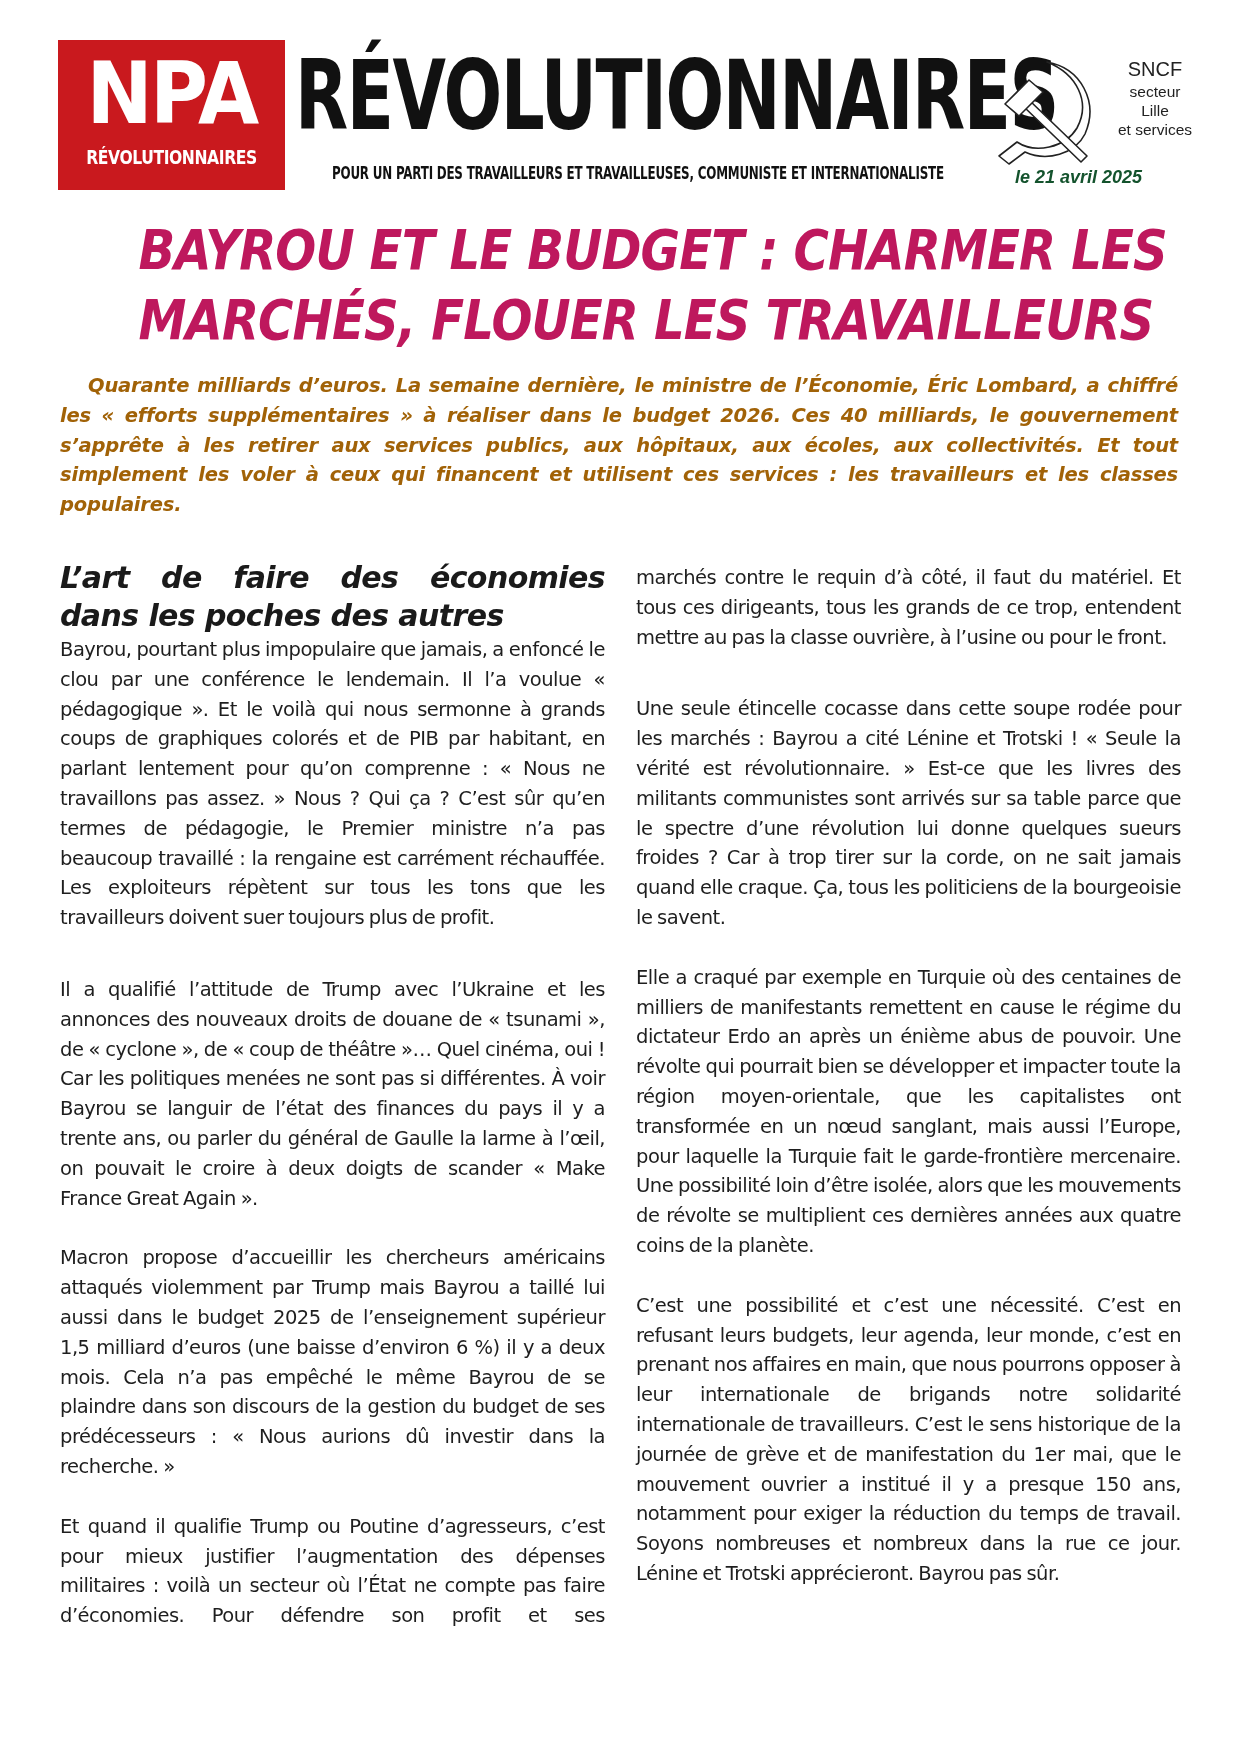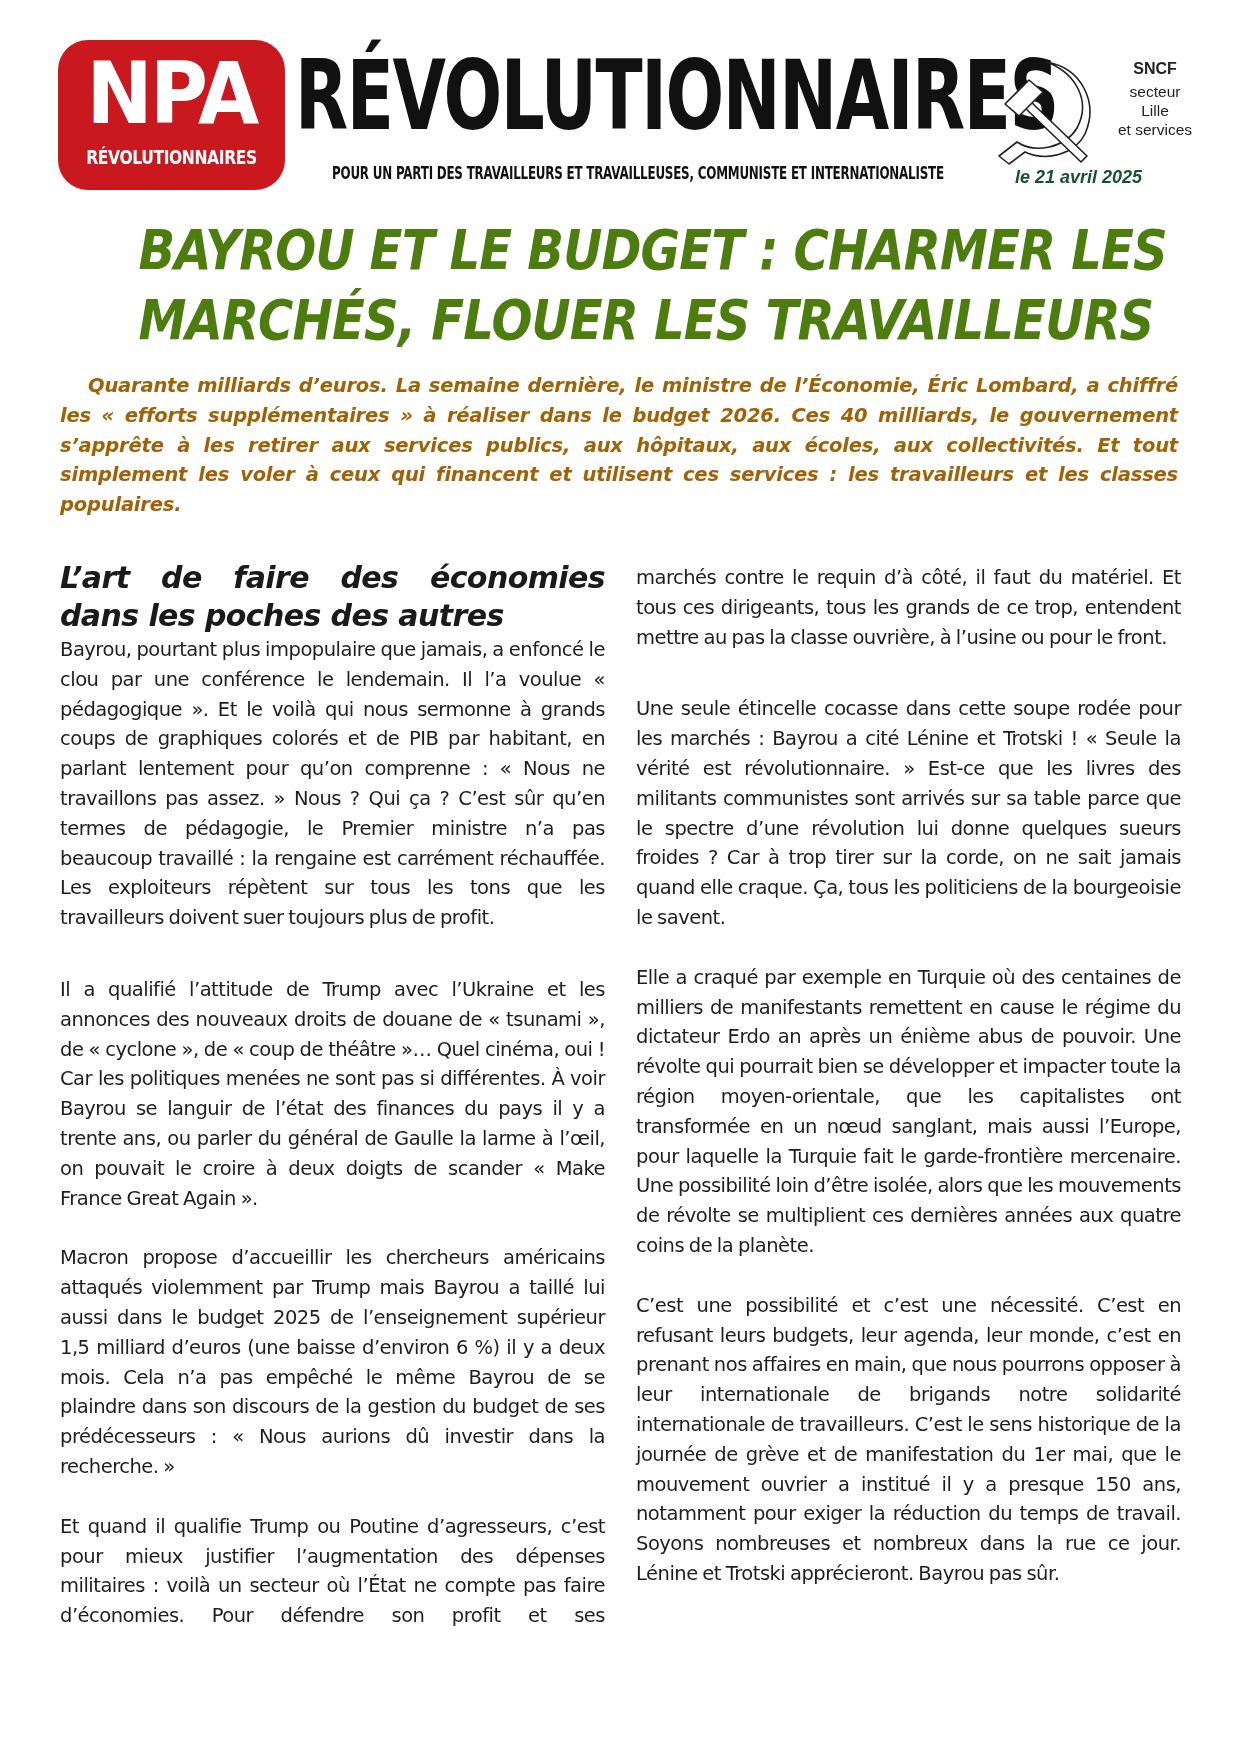"NPA" div.logo-box { border-radius: 30px -> none }
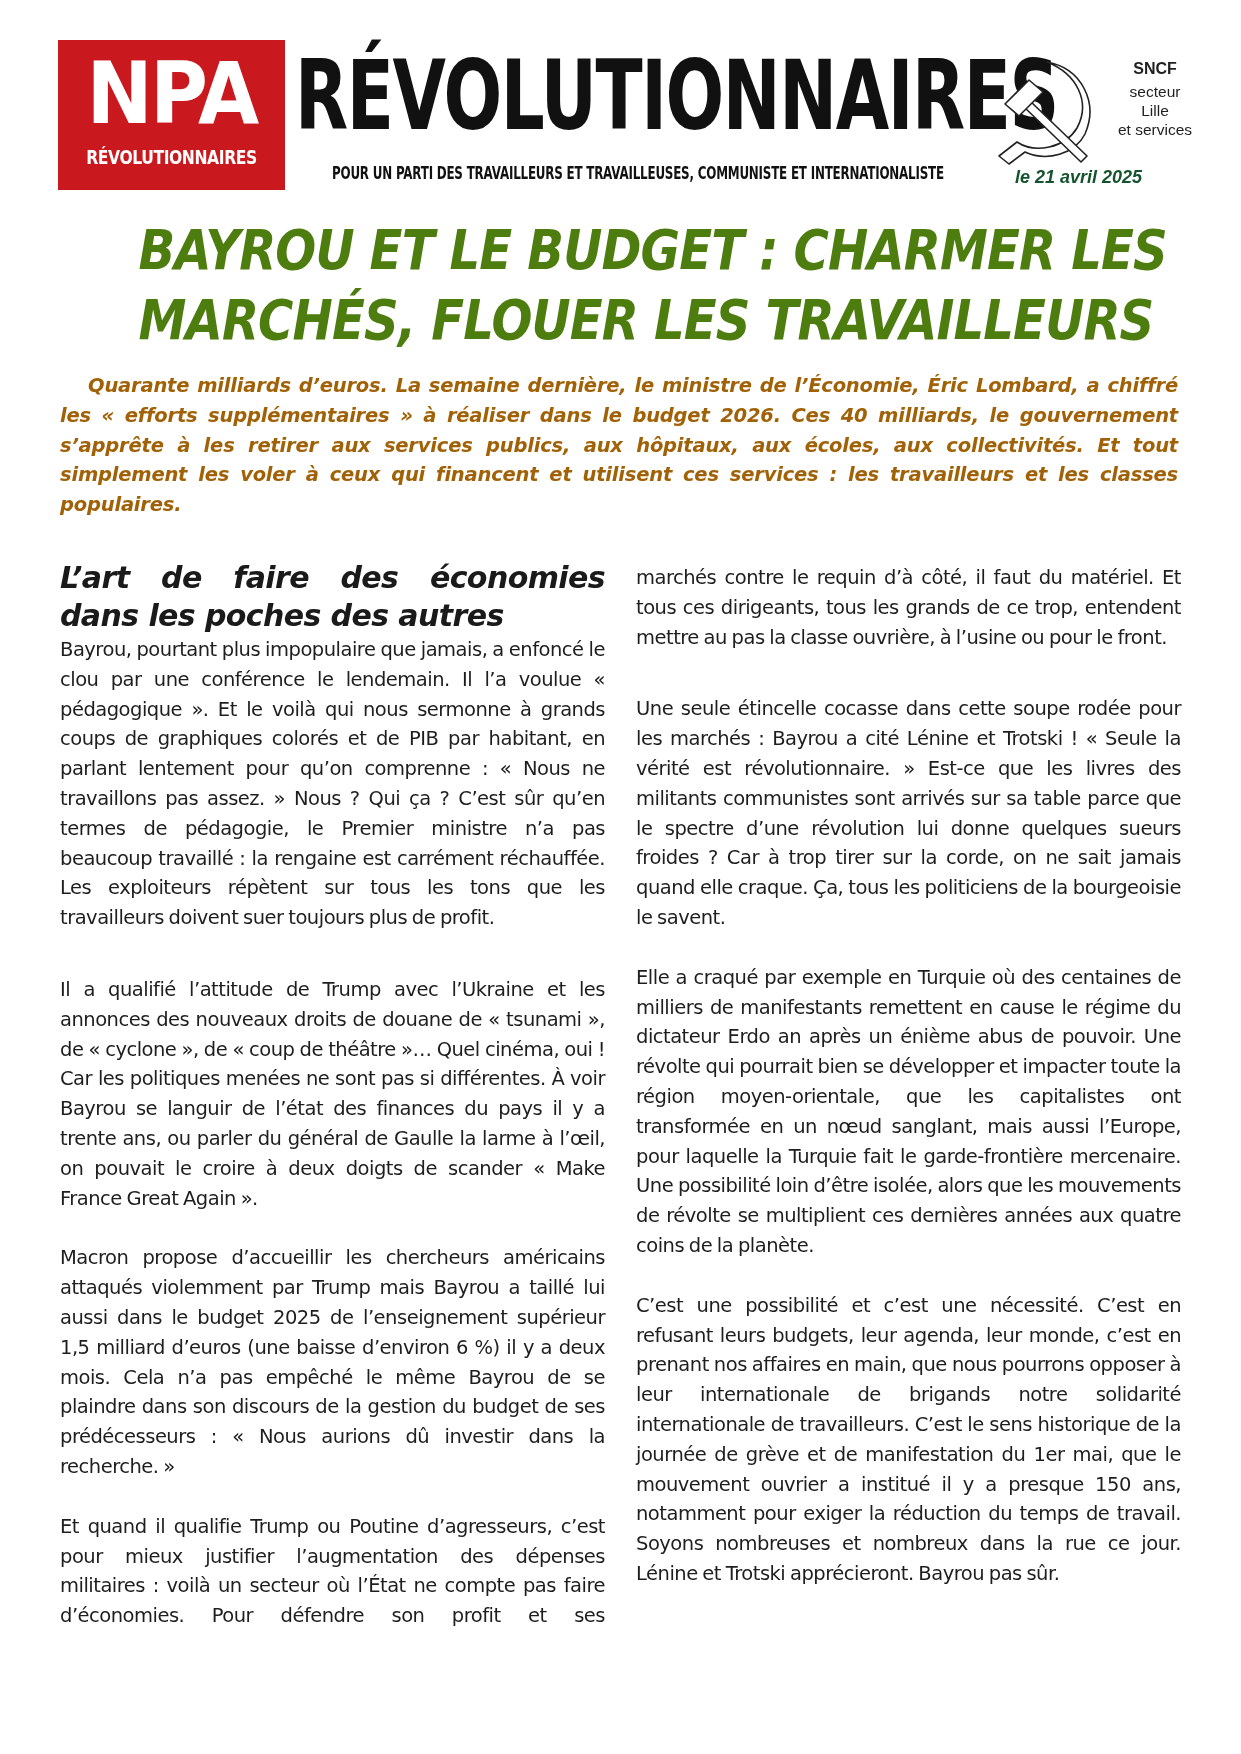"SNCF" .sector-name { font-size: 16px -> 20px; font-weight: bold -> normal }
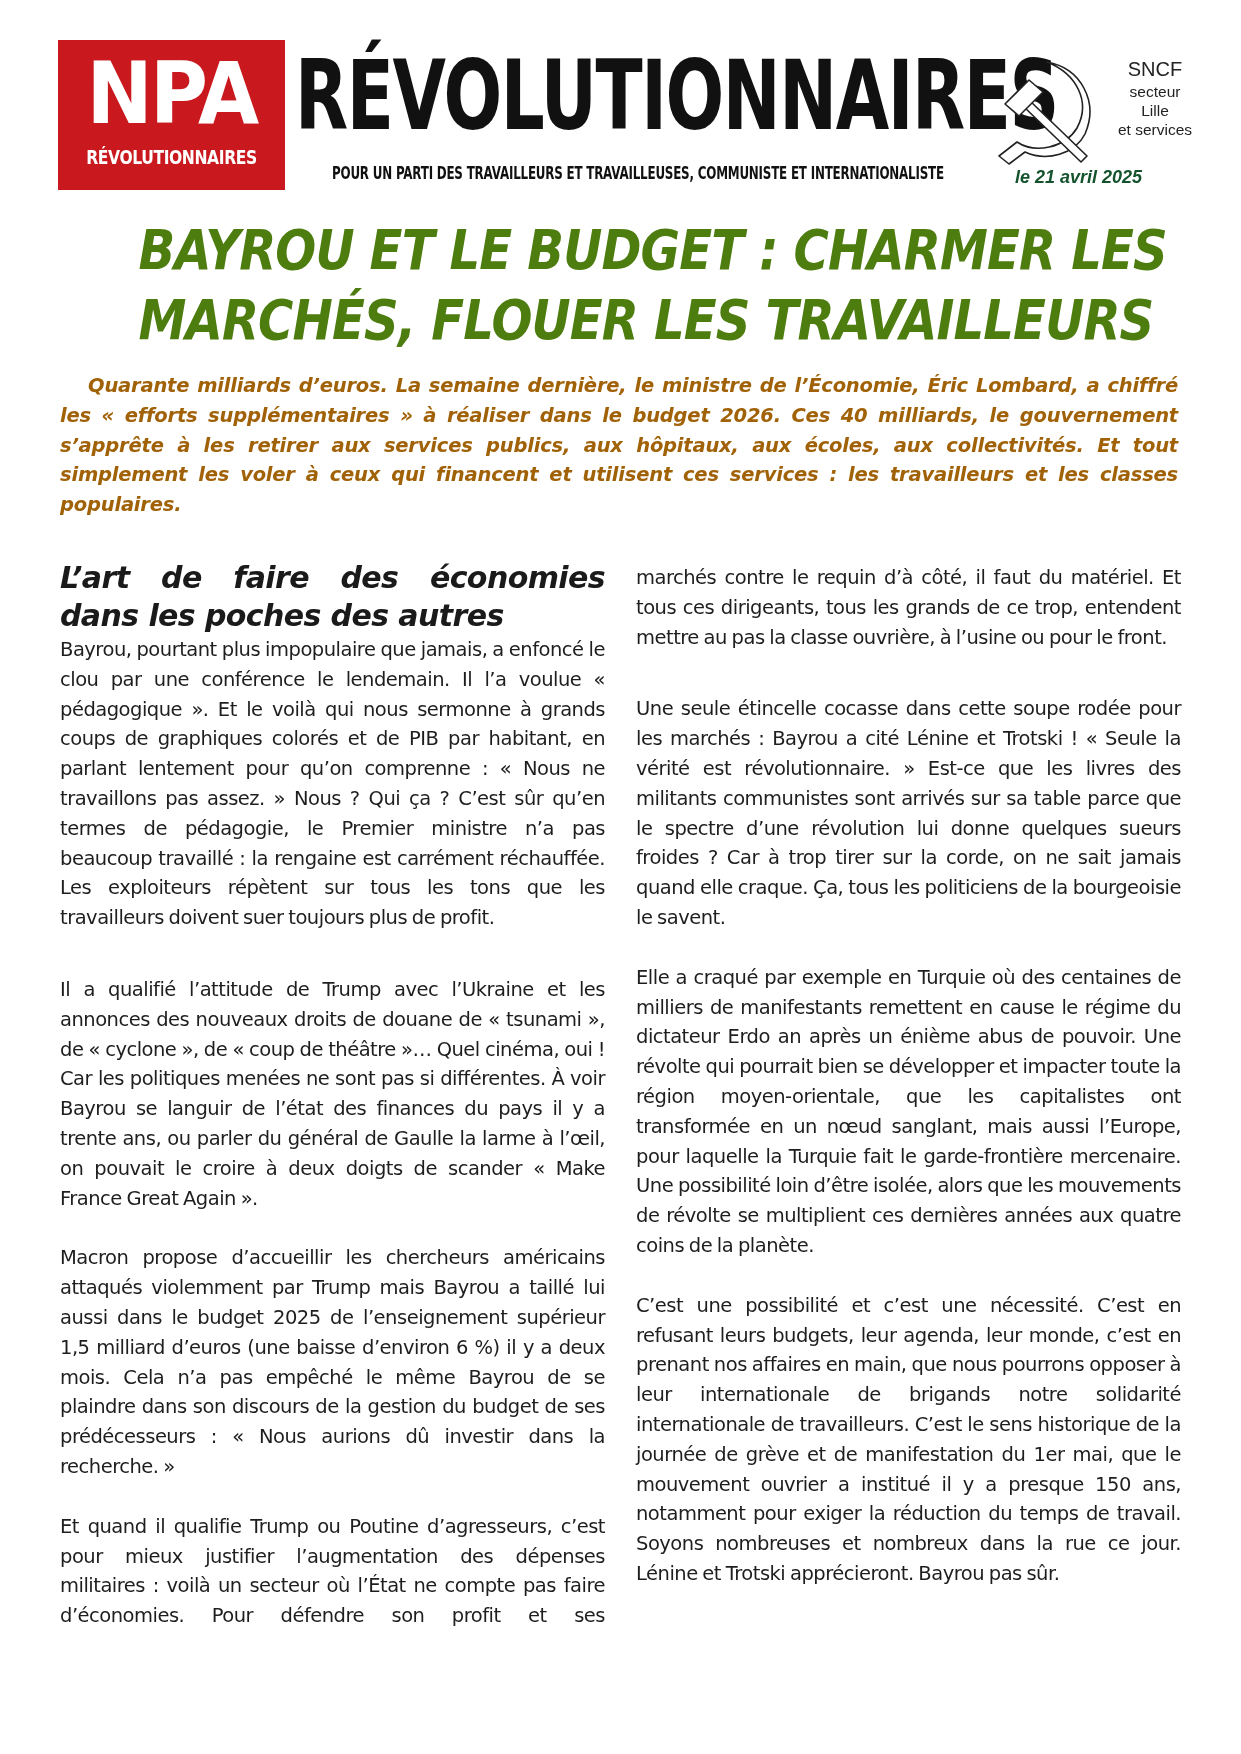"BAYROU ET LE BUDGET :" .headline { color: #4d7c0f -> #be185d }
